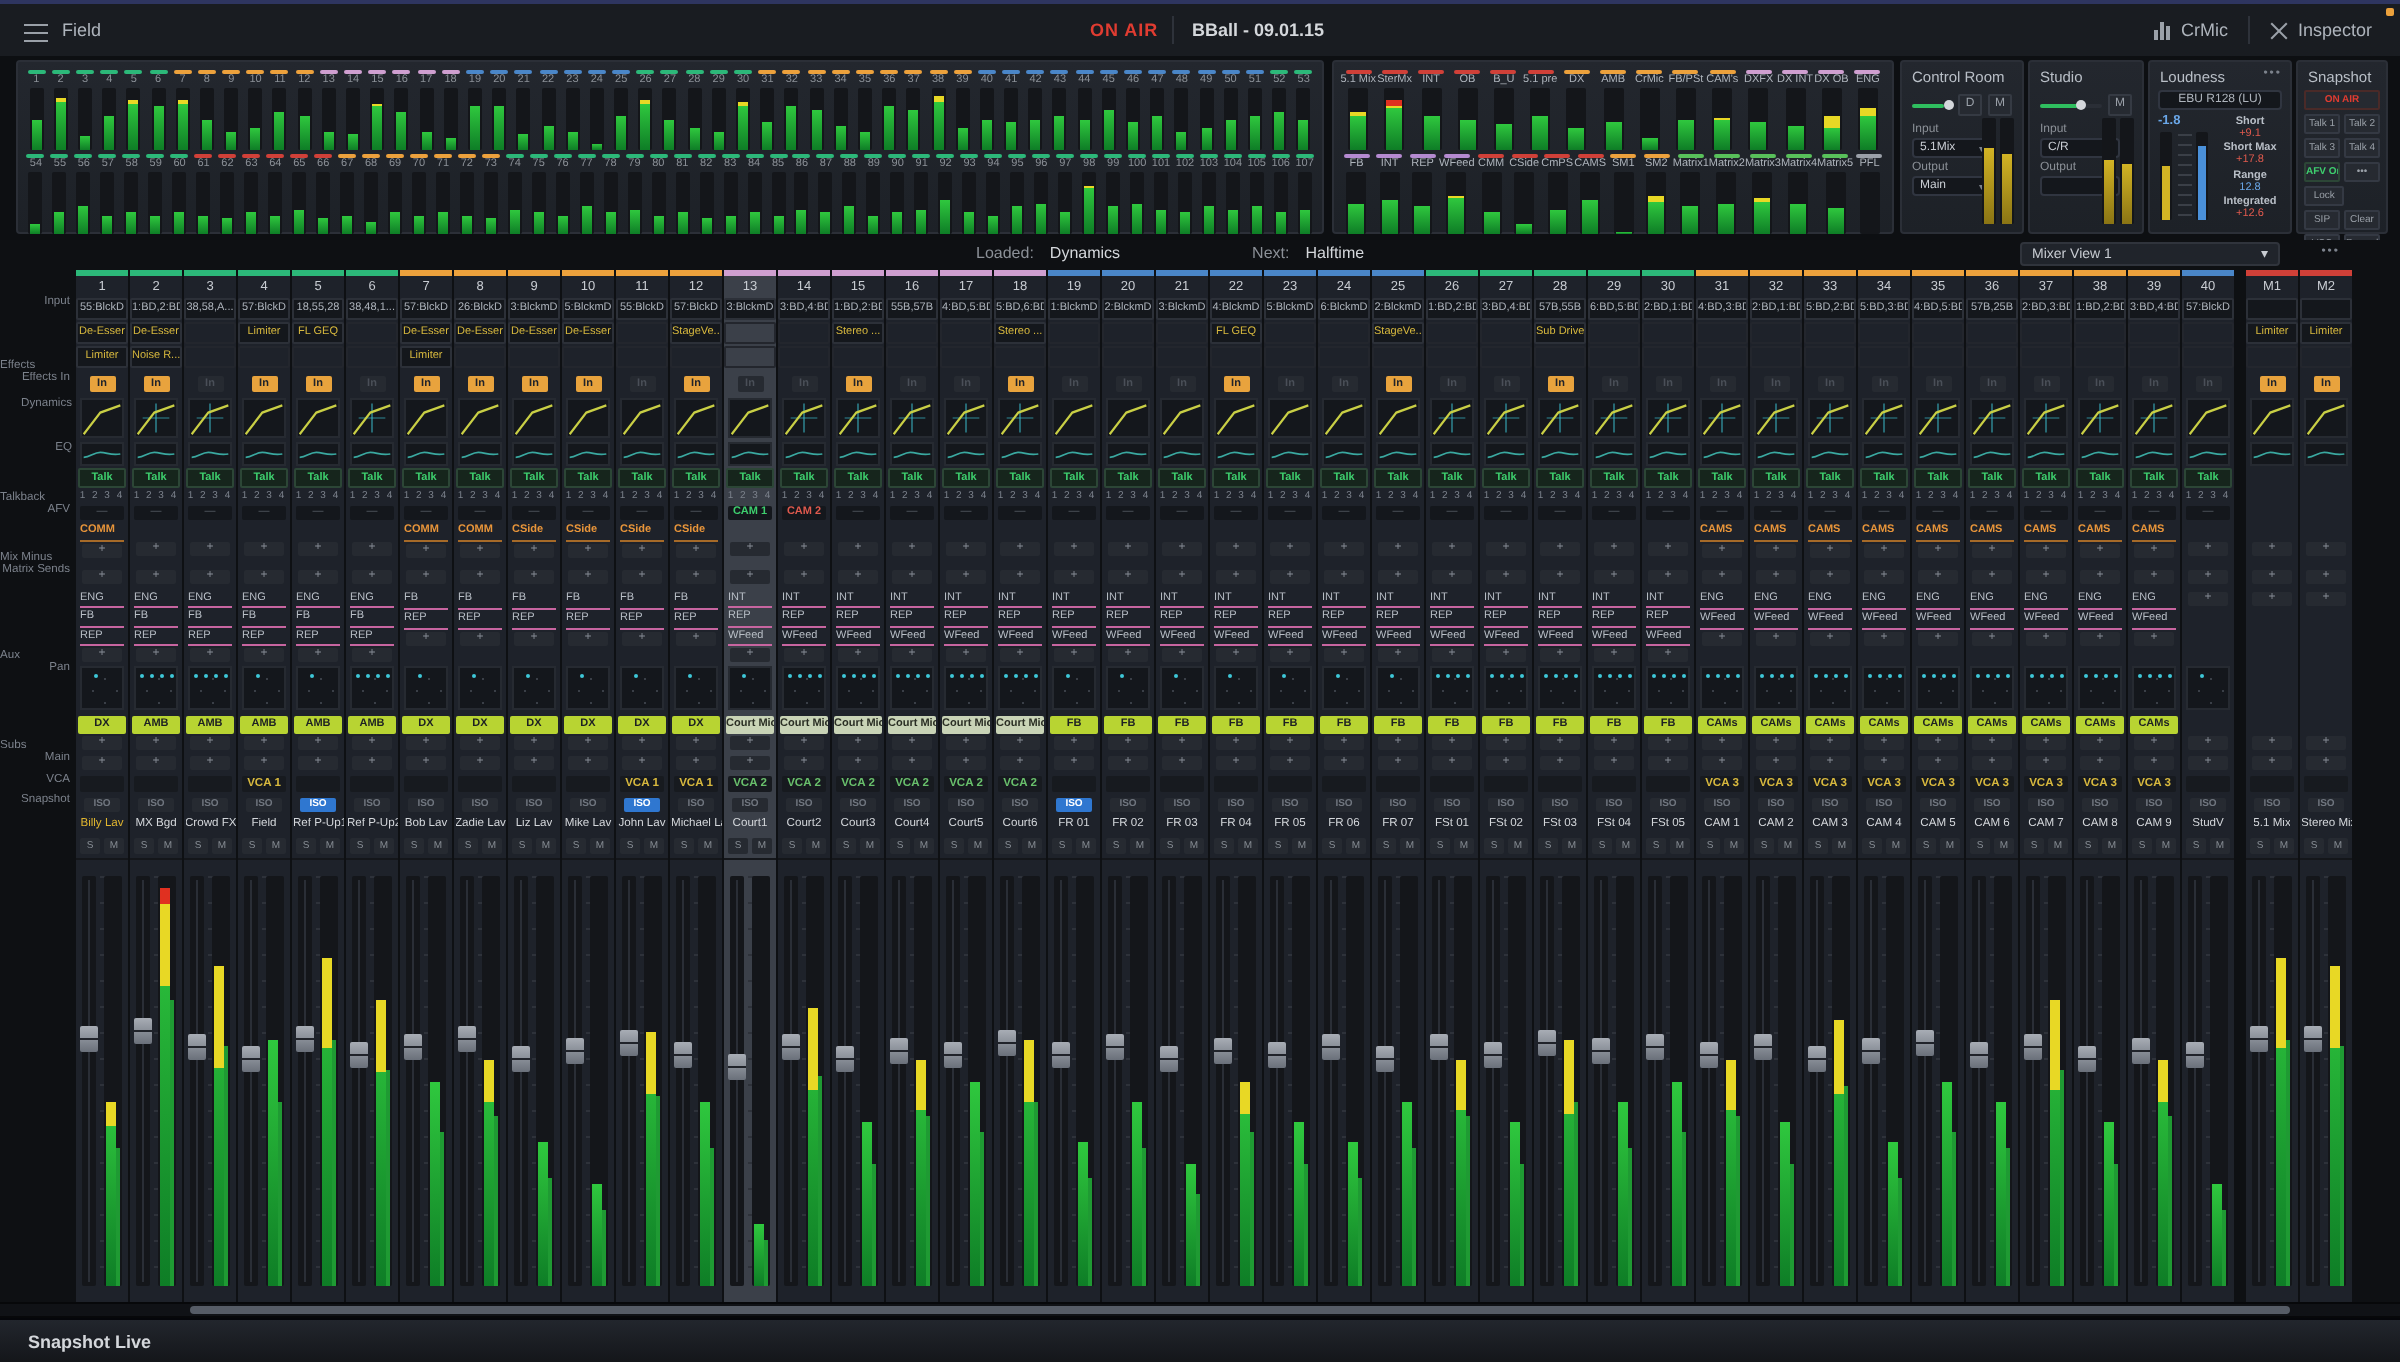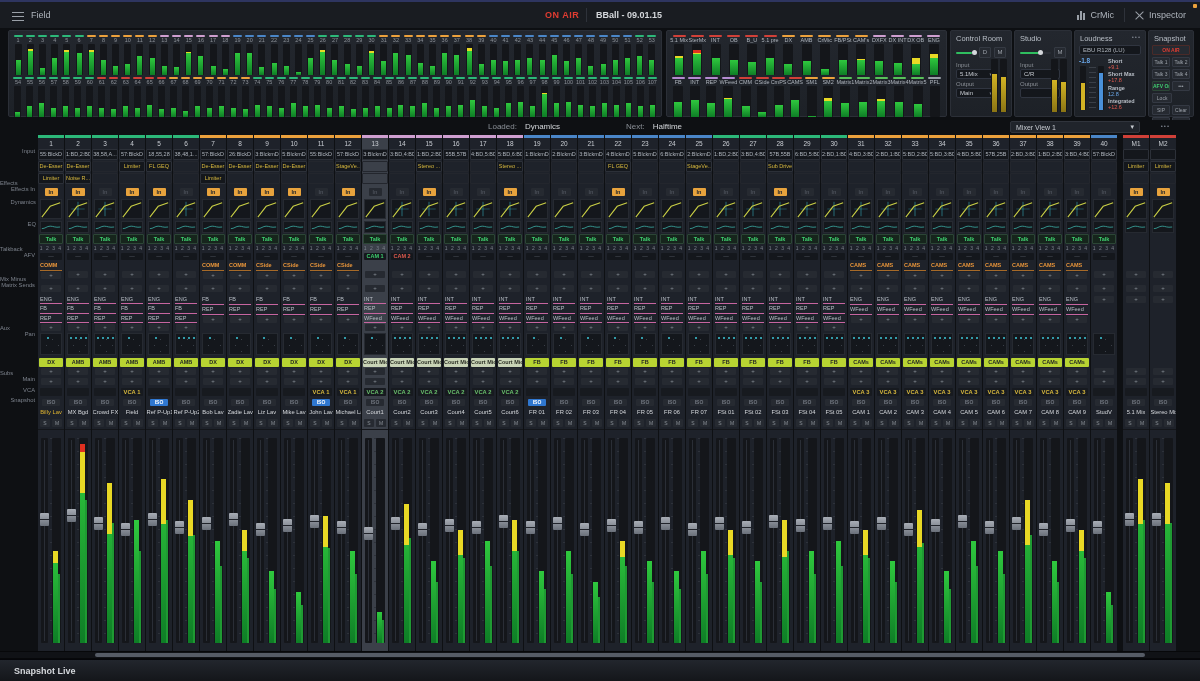"Loudness" #loudpanel { text-align: none -> center }
